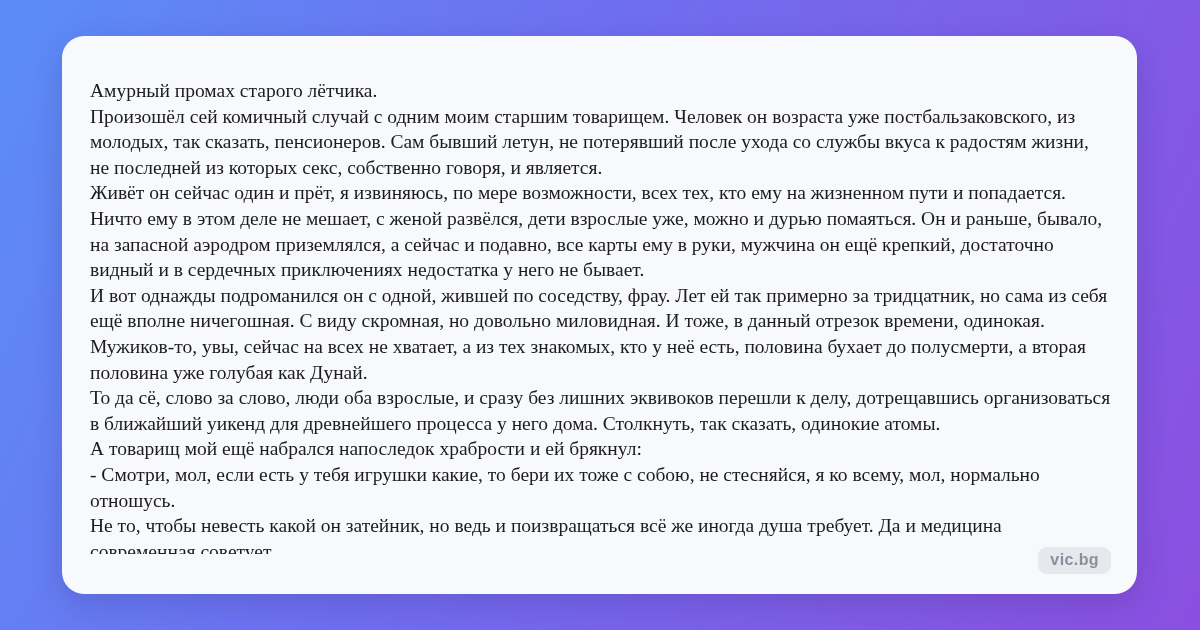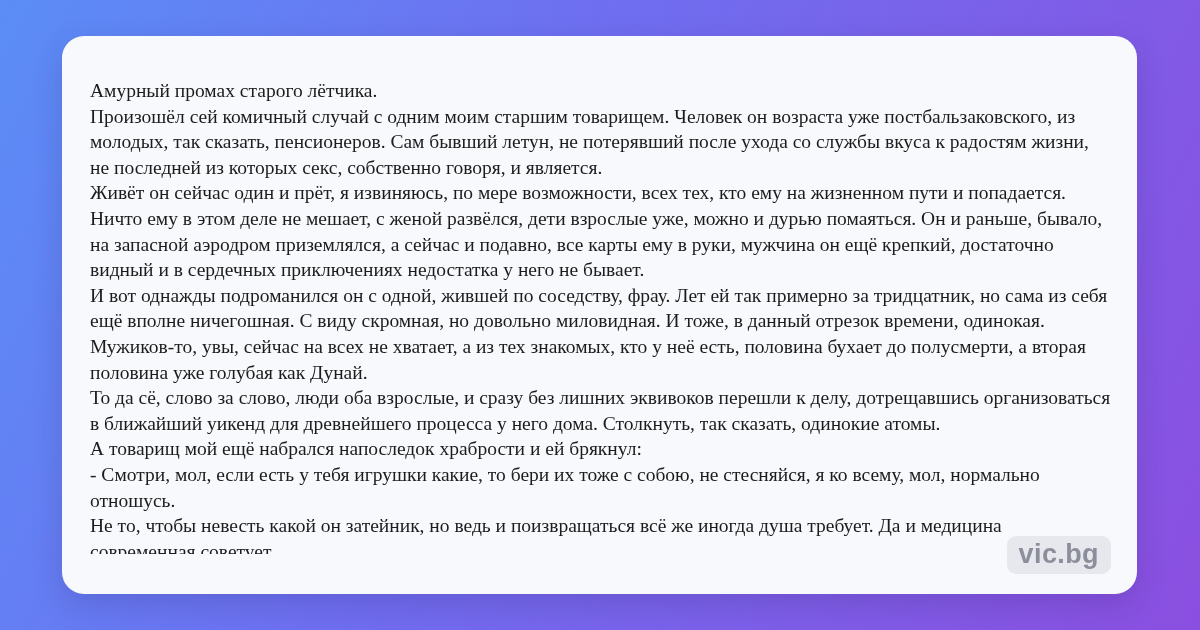"vic.bg" .watermark { font-size: 27px -> 16px }
